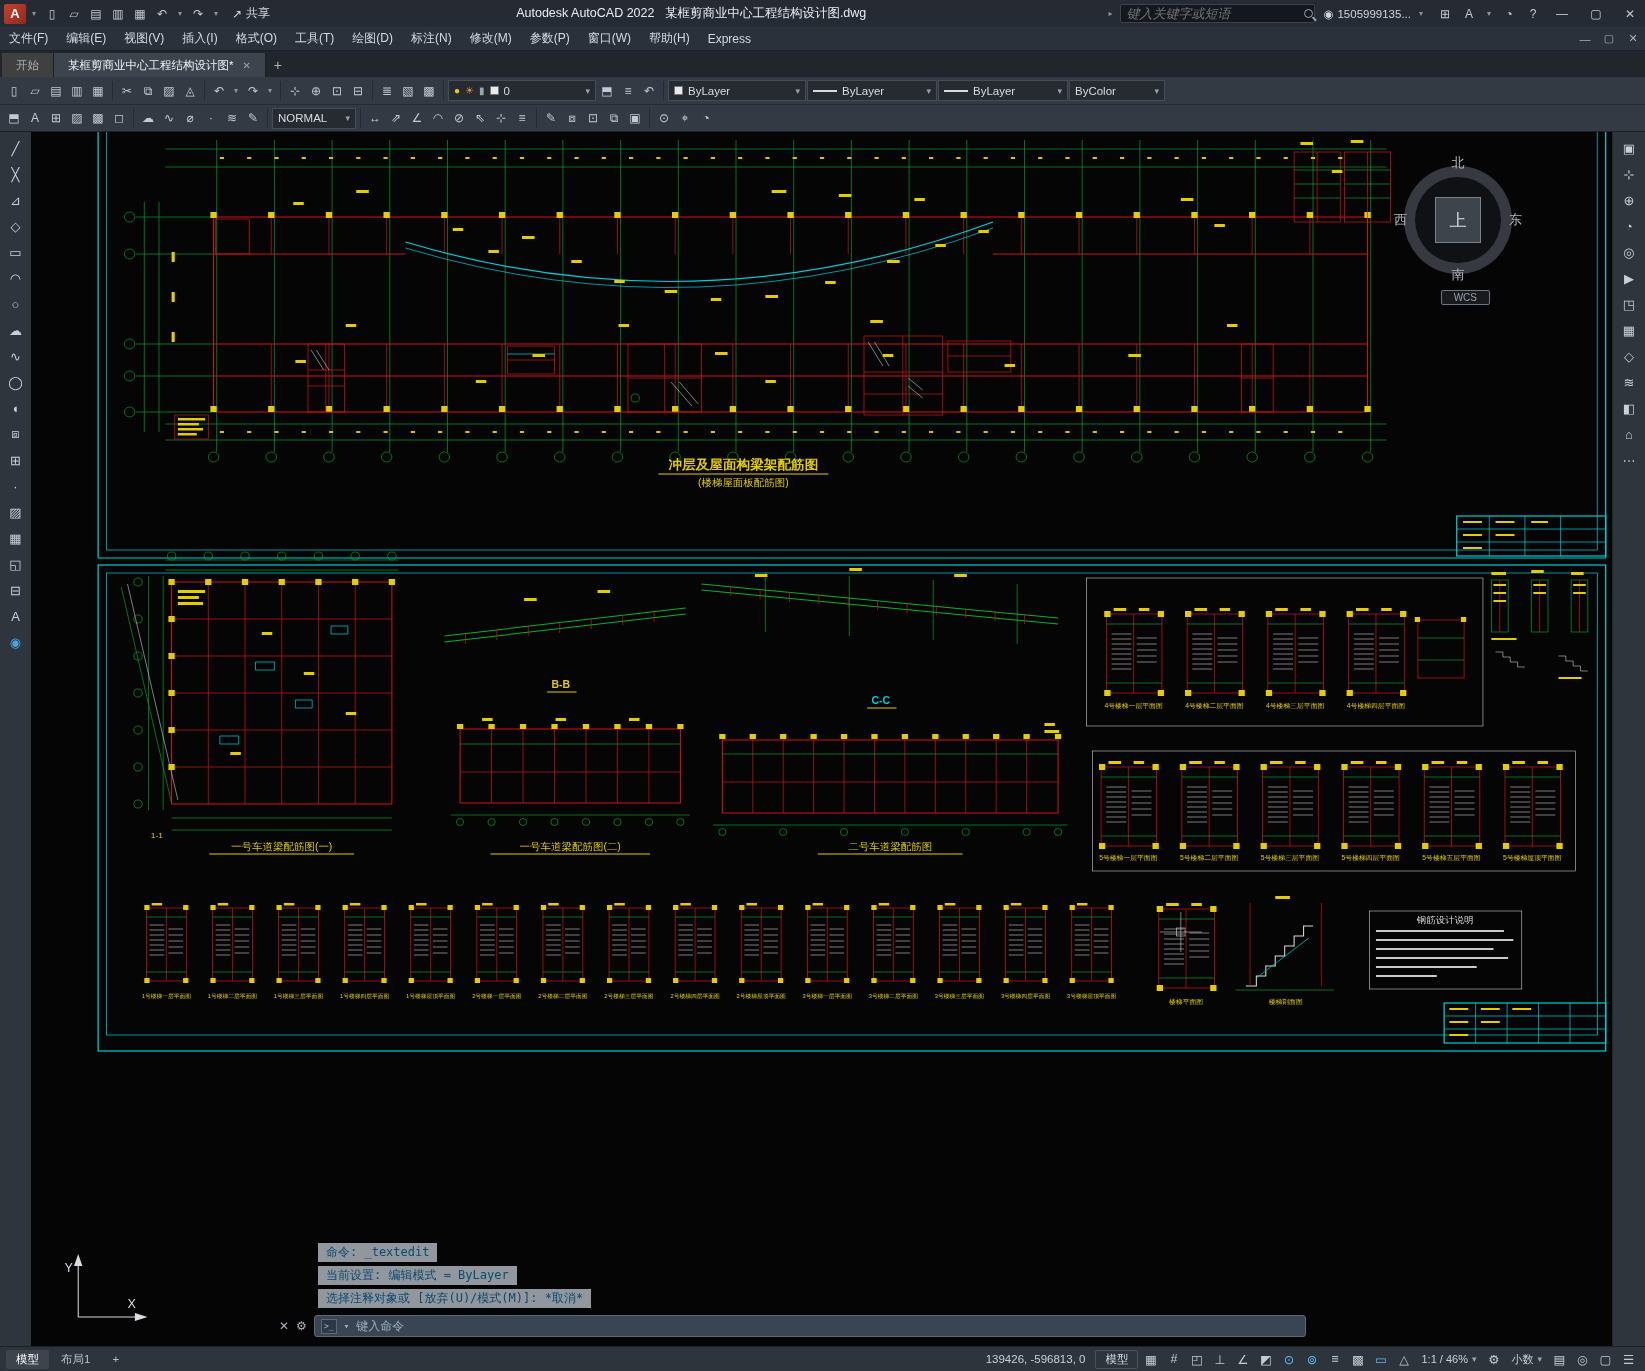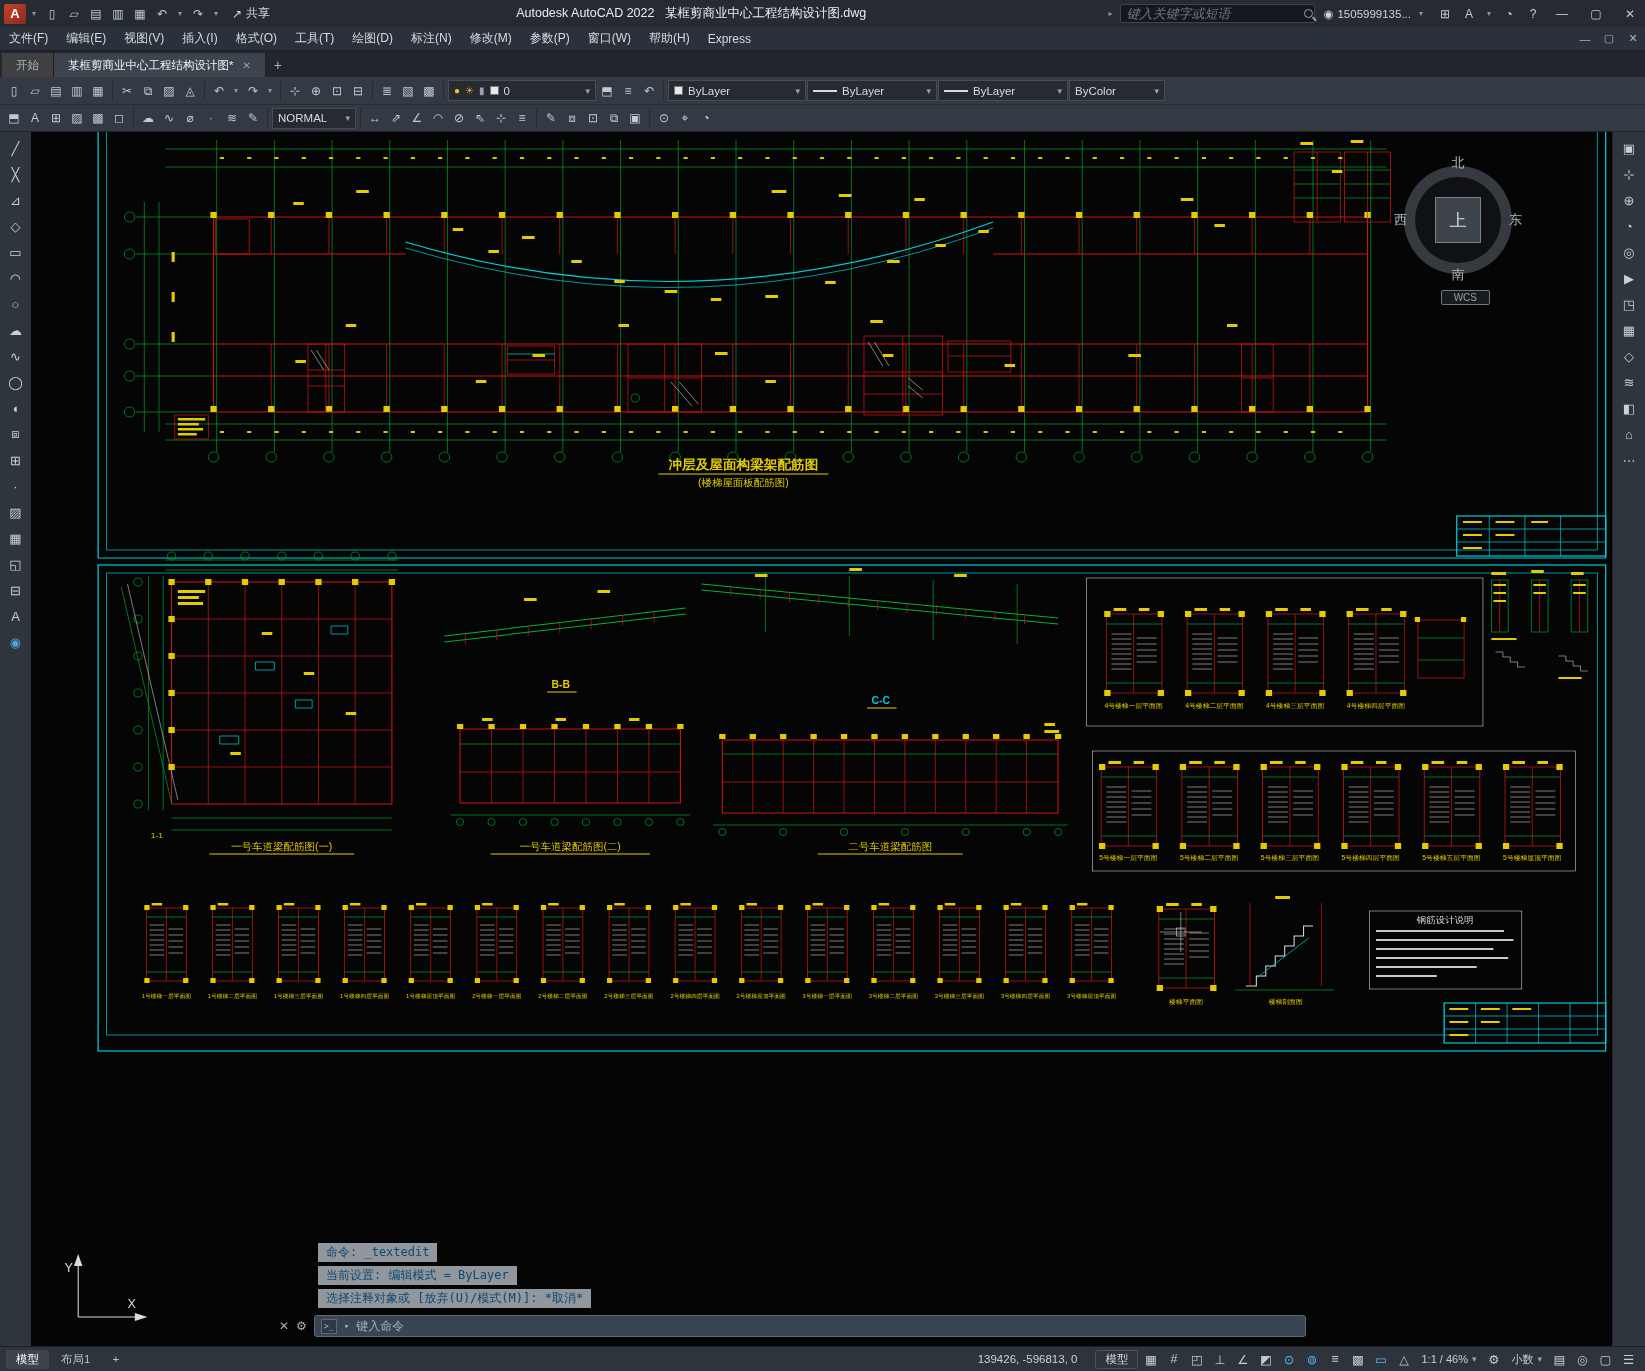"139426, -596813, 0" .coords { margin: 0 16px -> 0 8px }
